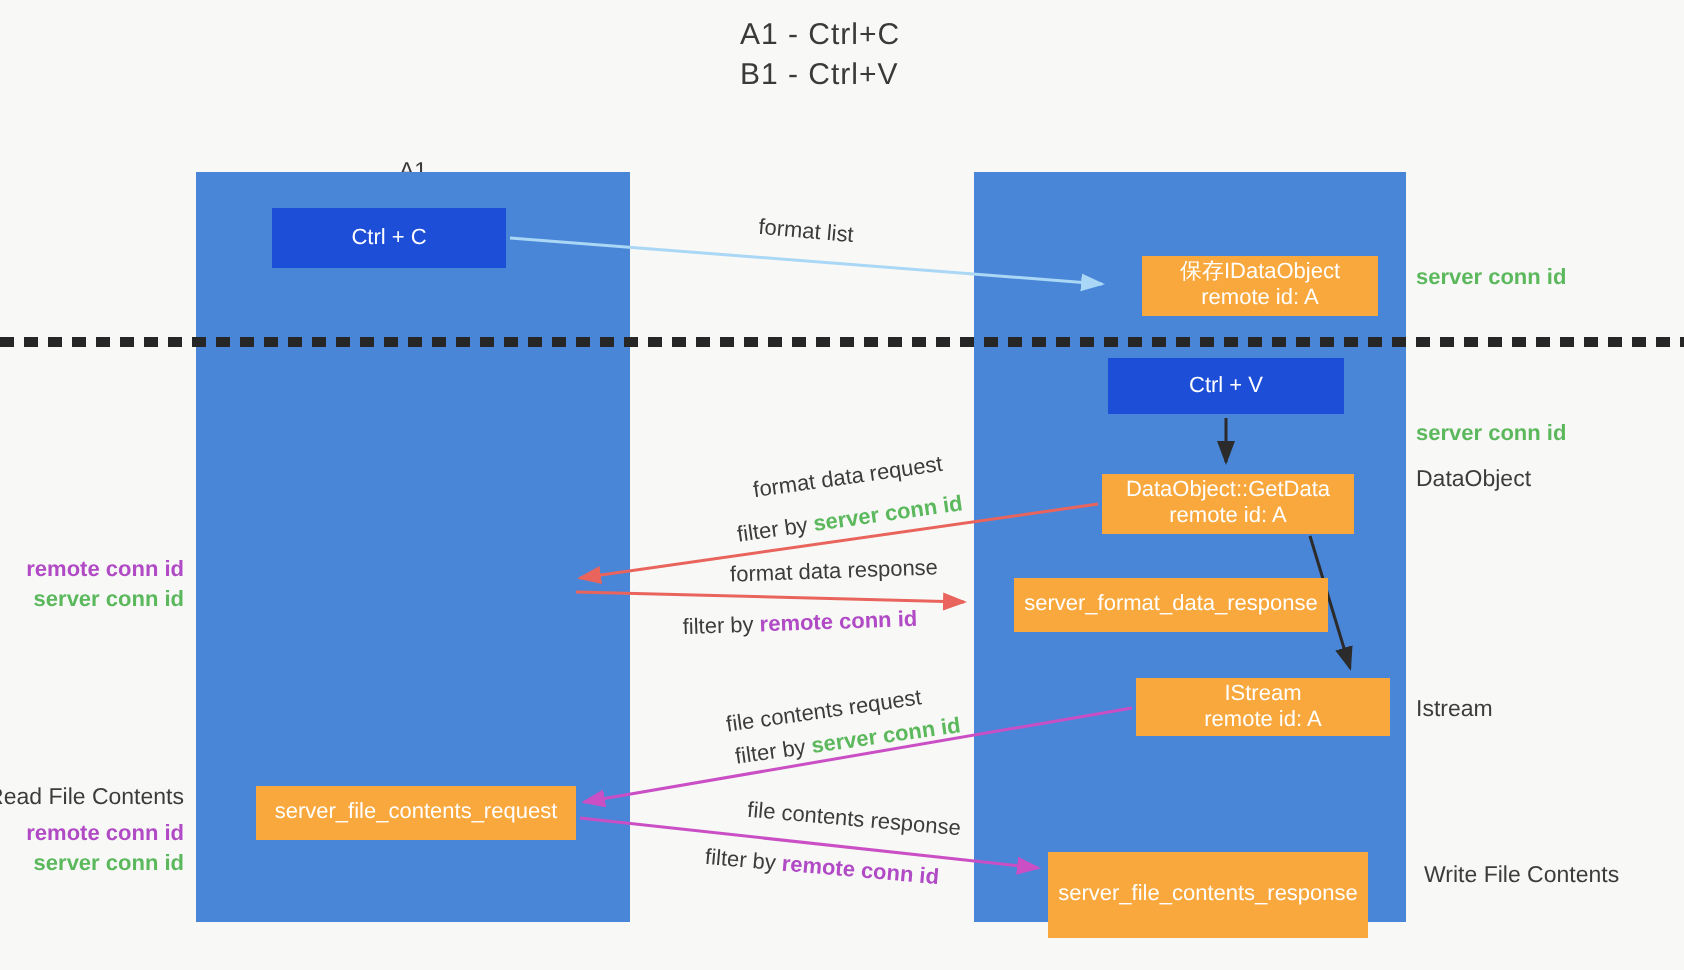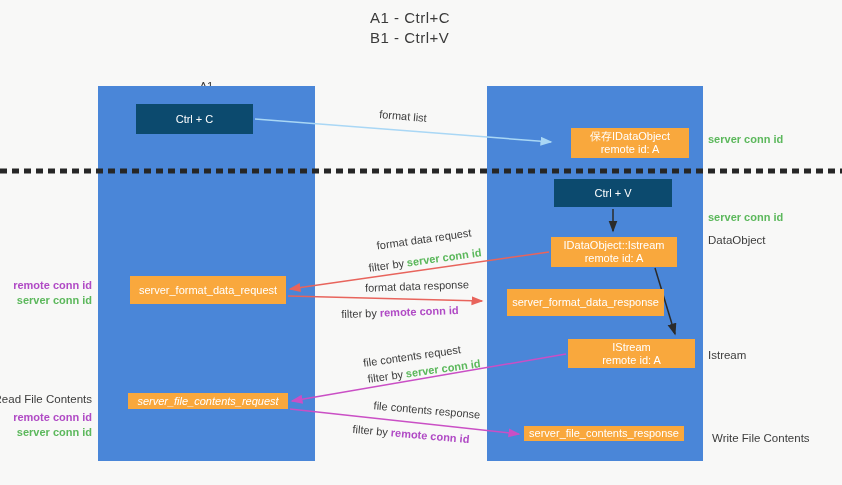"Ctrl + C" .green-box { background: #0c4a6e -> #1d4ed8 }
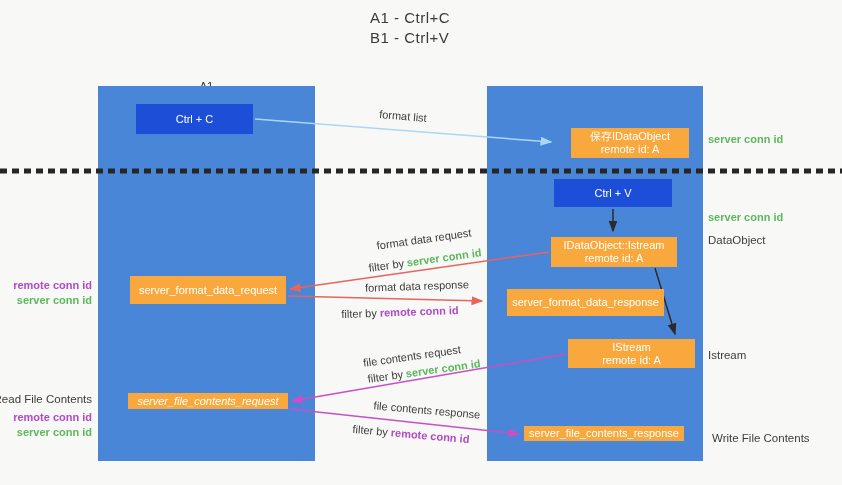"IDataObject::Istream" span { text: IDataObject::Istream -> DataObject::GetData }
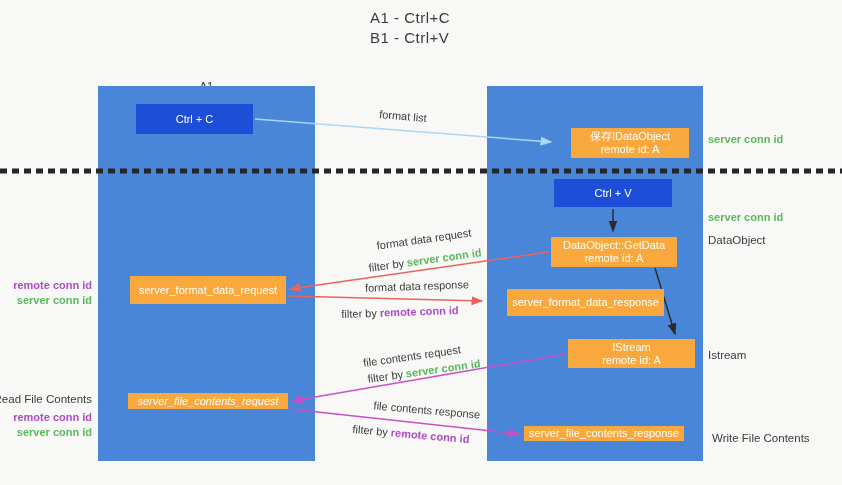"server_format_data_request" div.box { html: <div> <span>server_format_data_request</span> </div> -> none }
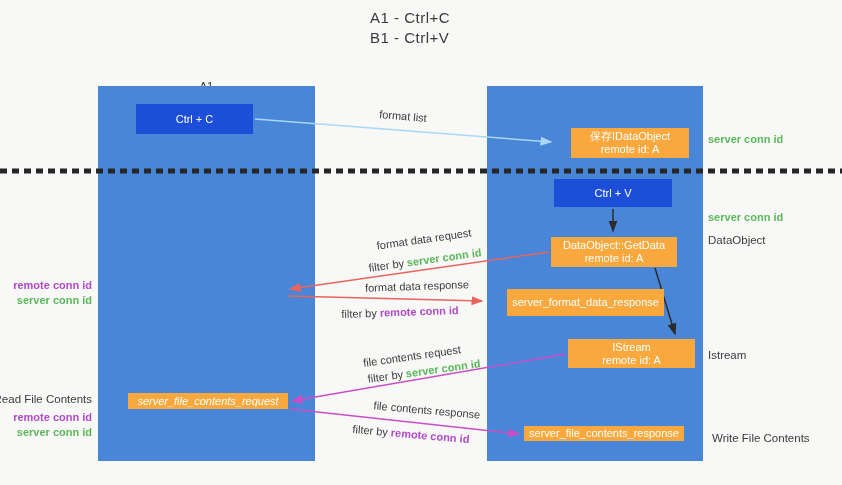"server_file_contents_request" div.box { font-style: italic -> none; height: 16px -> 27px }
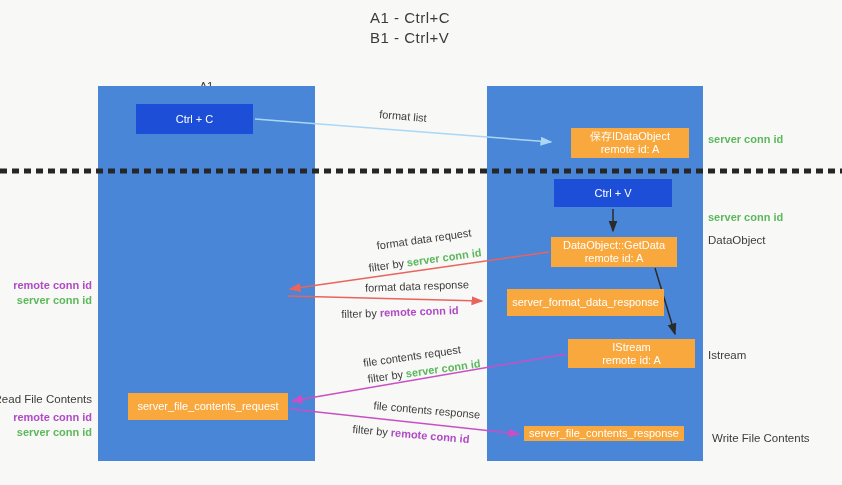"server_file_contents_response" div.box { height: 15px -> 43px }
